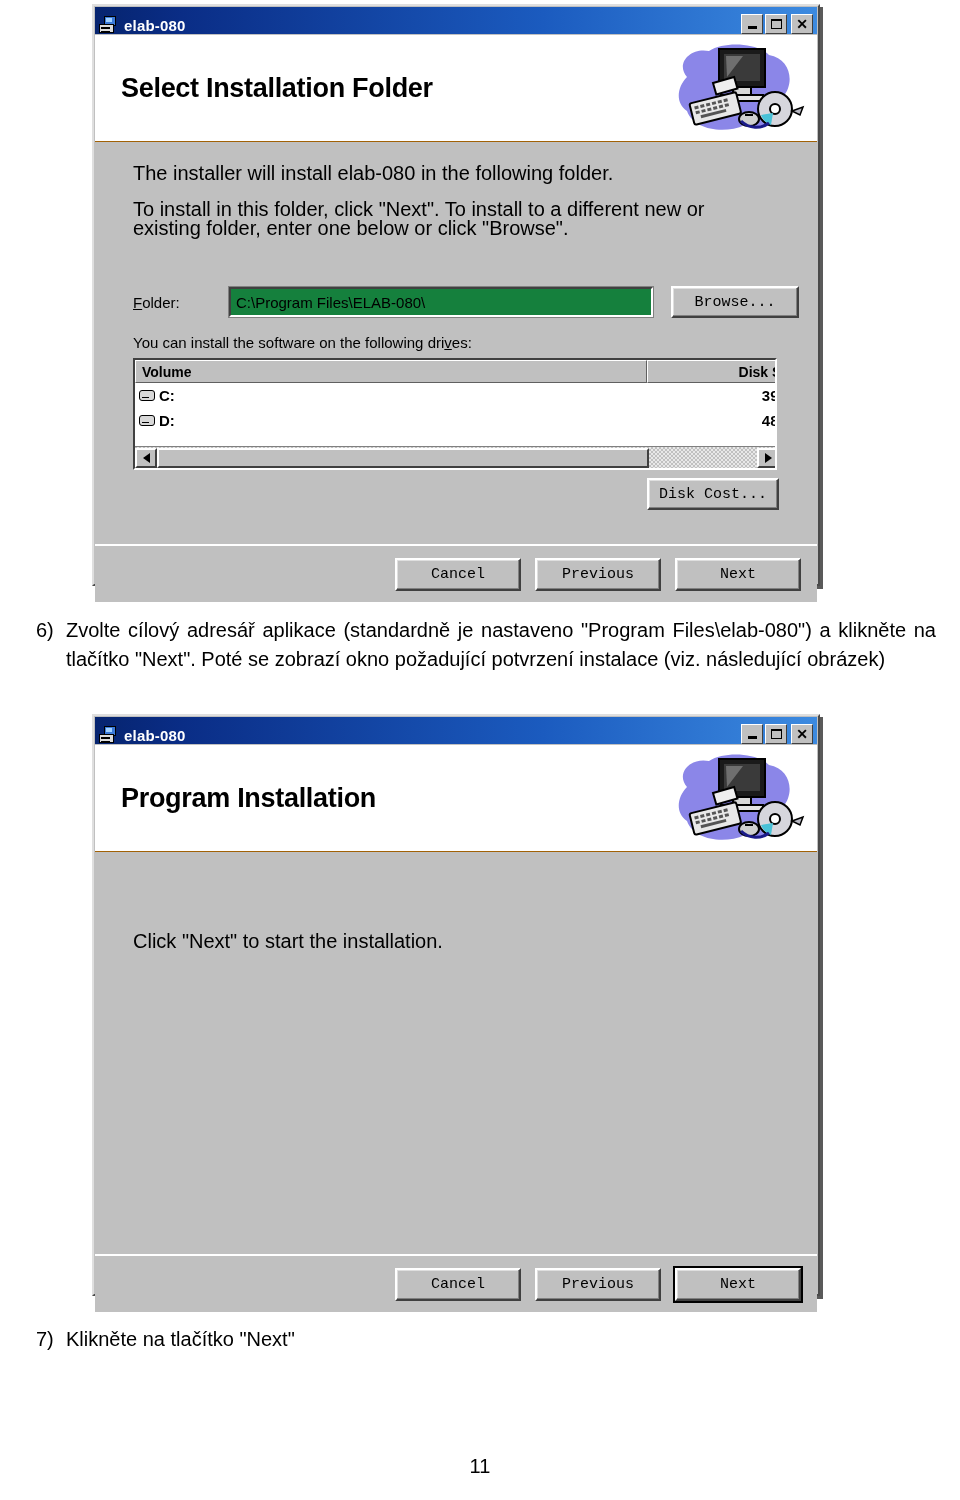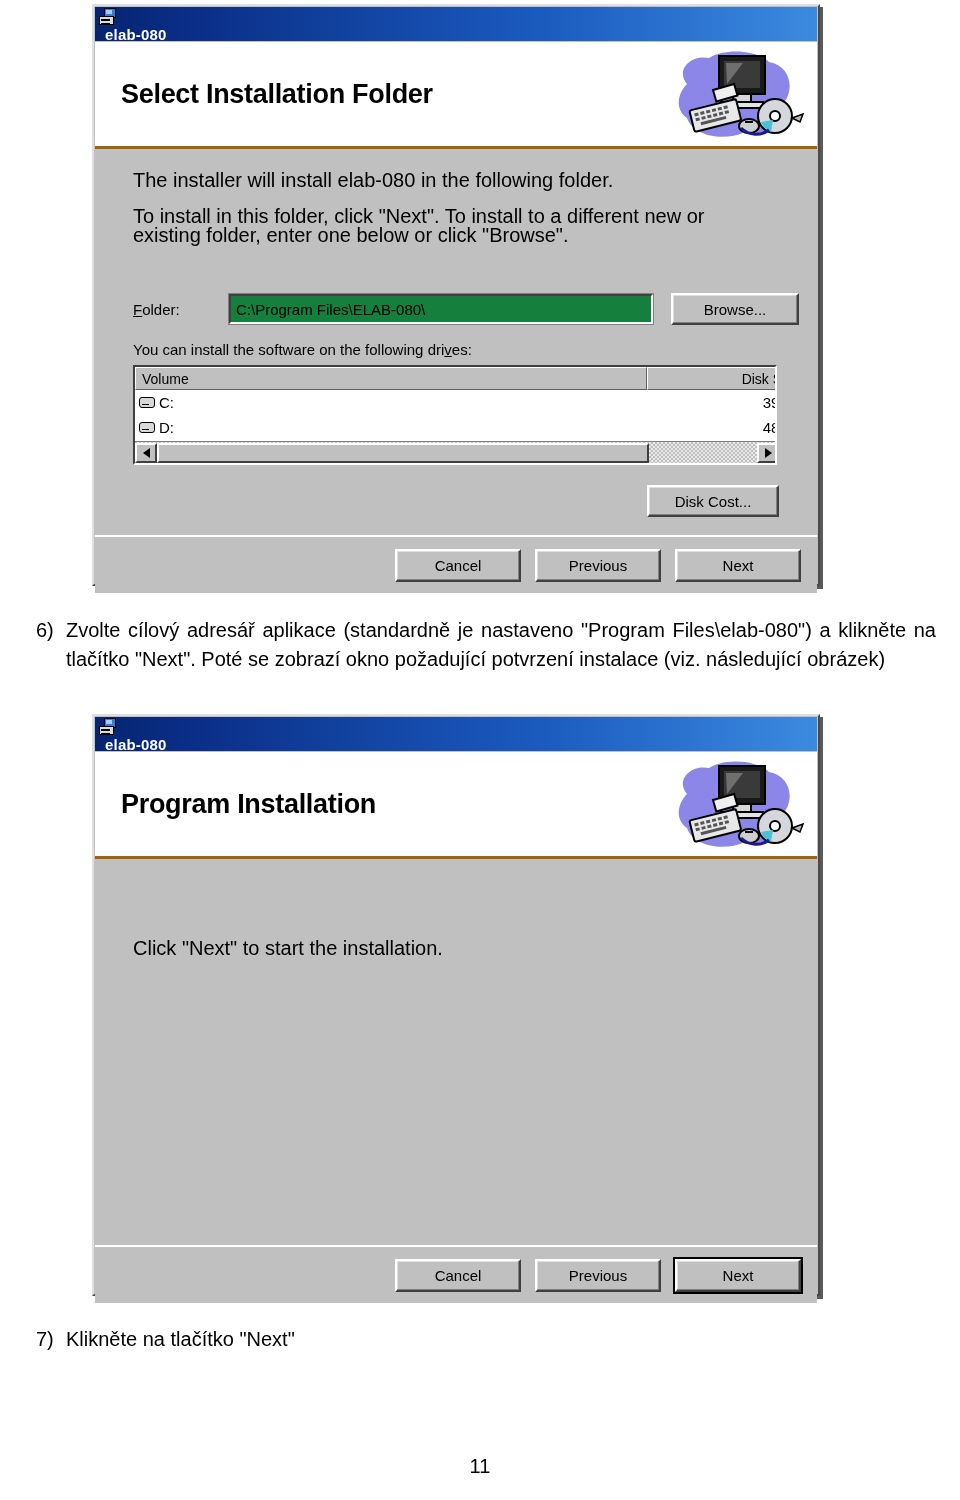"elab-080" .titlebar { align-items: flex-start -> flex-end; flex-direction: column -> none; height: 34px -> 27px }
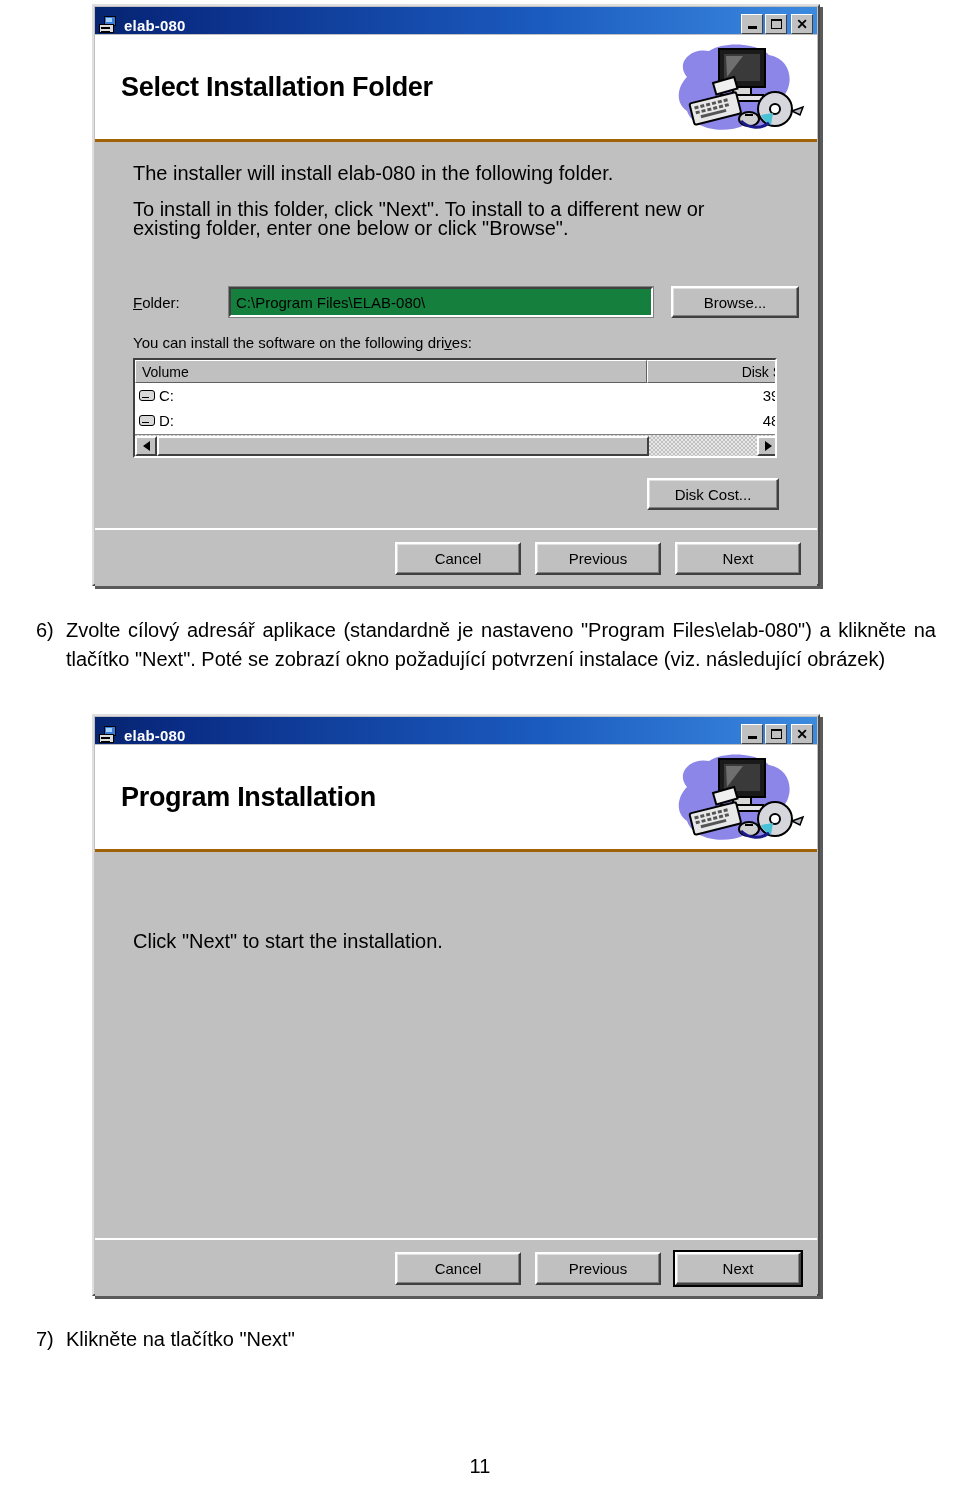"Select Installation Folder" .banner { border-bottom: 3px solid #a16207 -> 1px solid #a16207 }
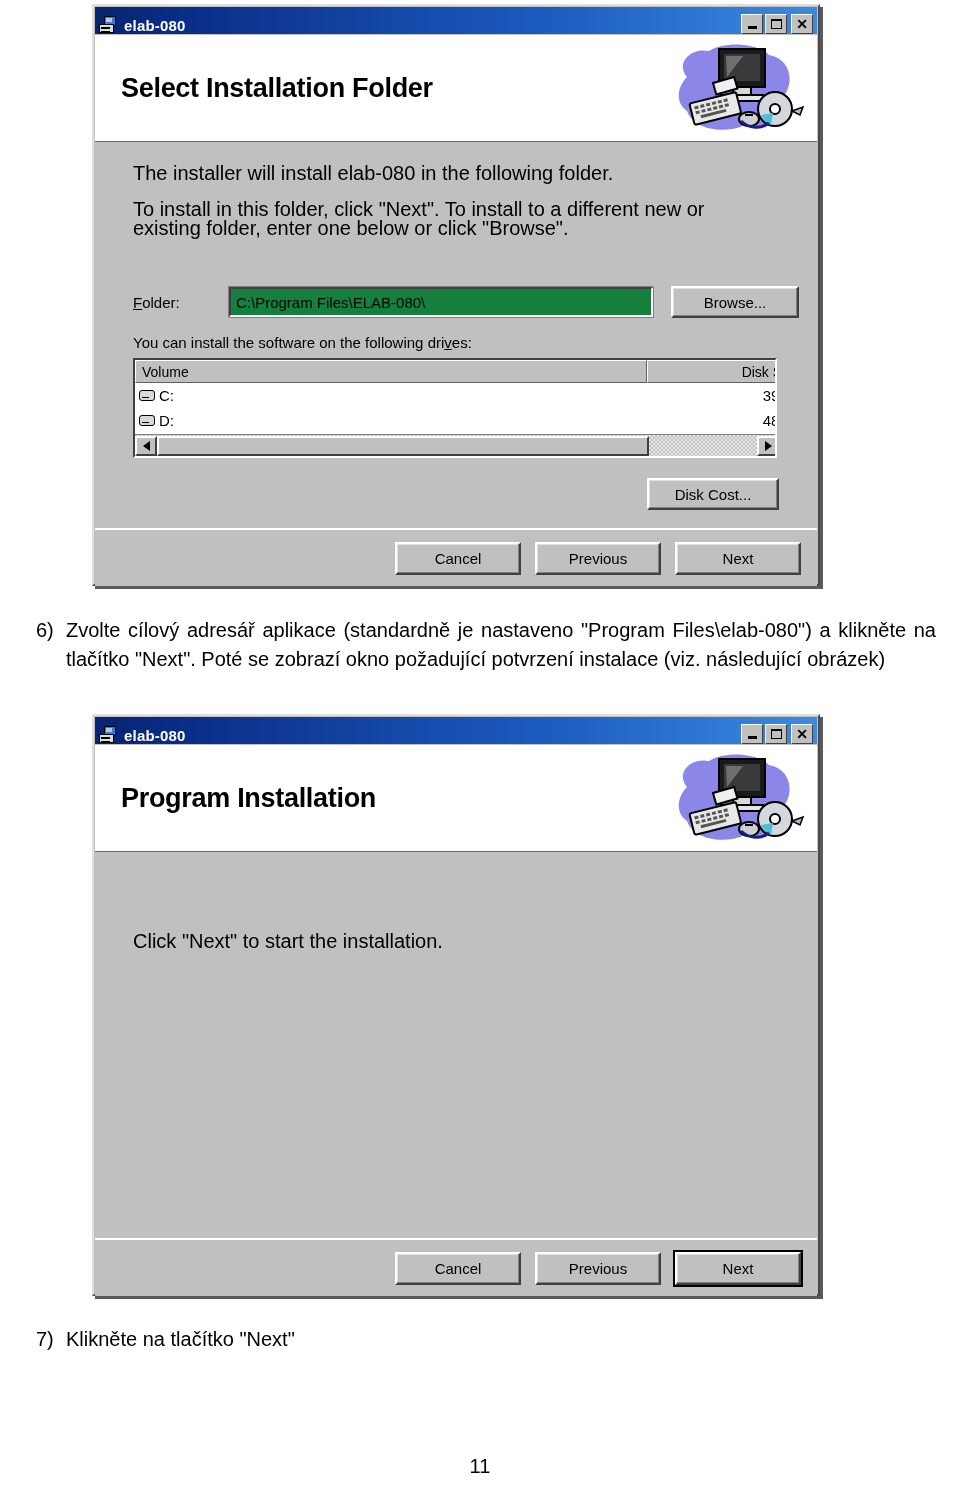"Browse..." .btn { font-family: Liberation Sans, sans-serif -> Liberation Mono, monospace }
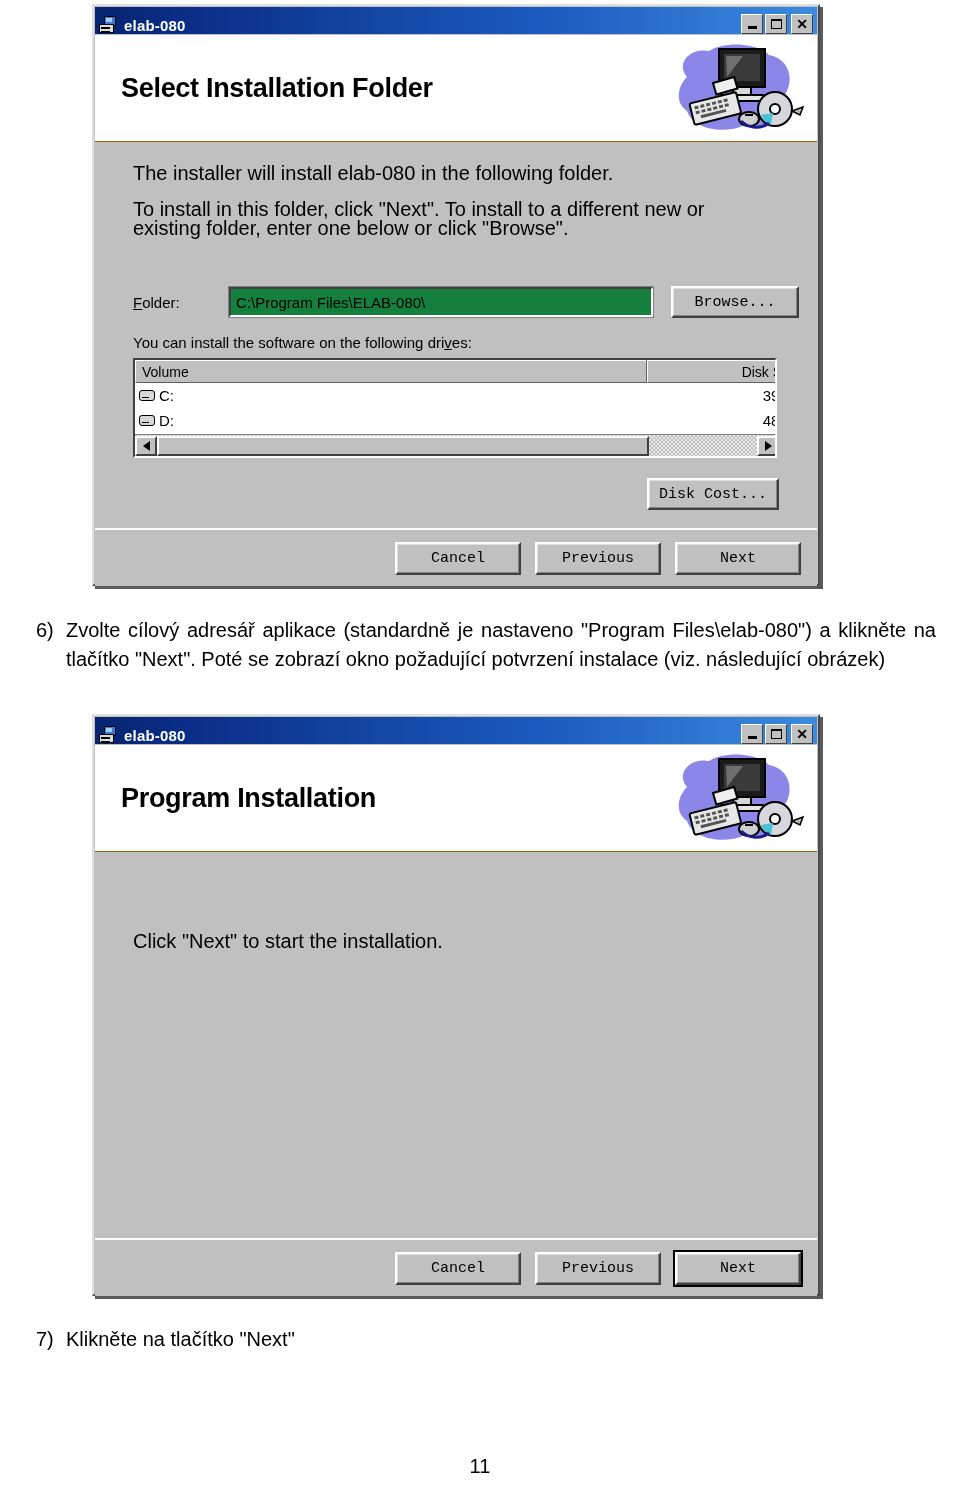"Volume" .listview { font-weight: none -> bold; height: 100px -> 112px }
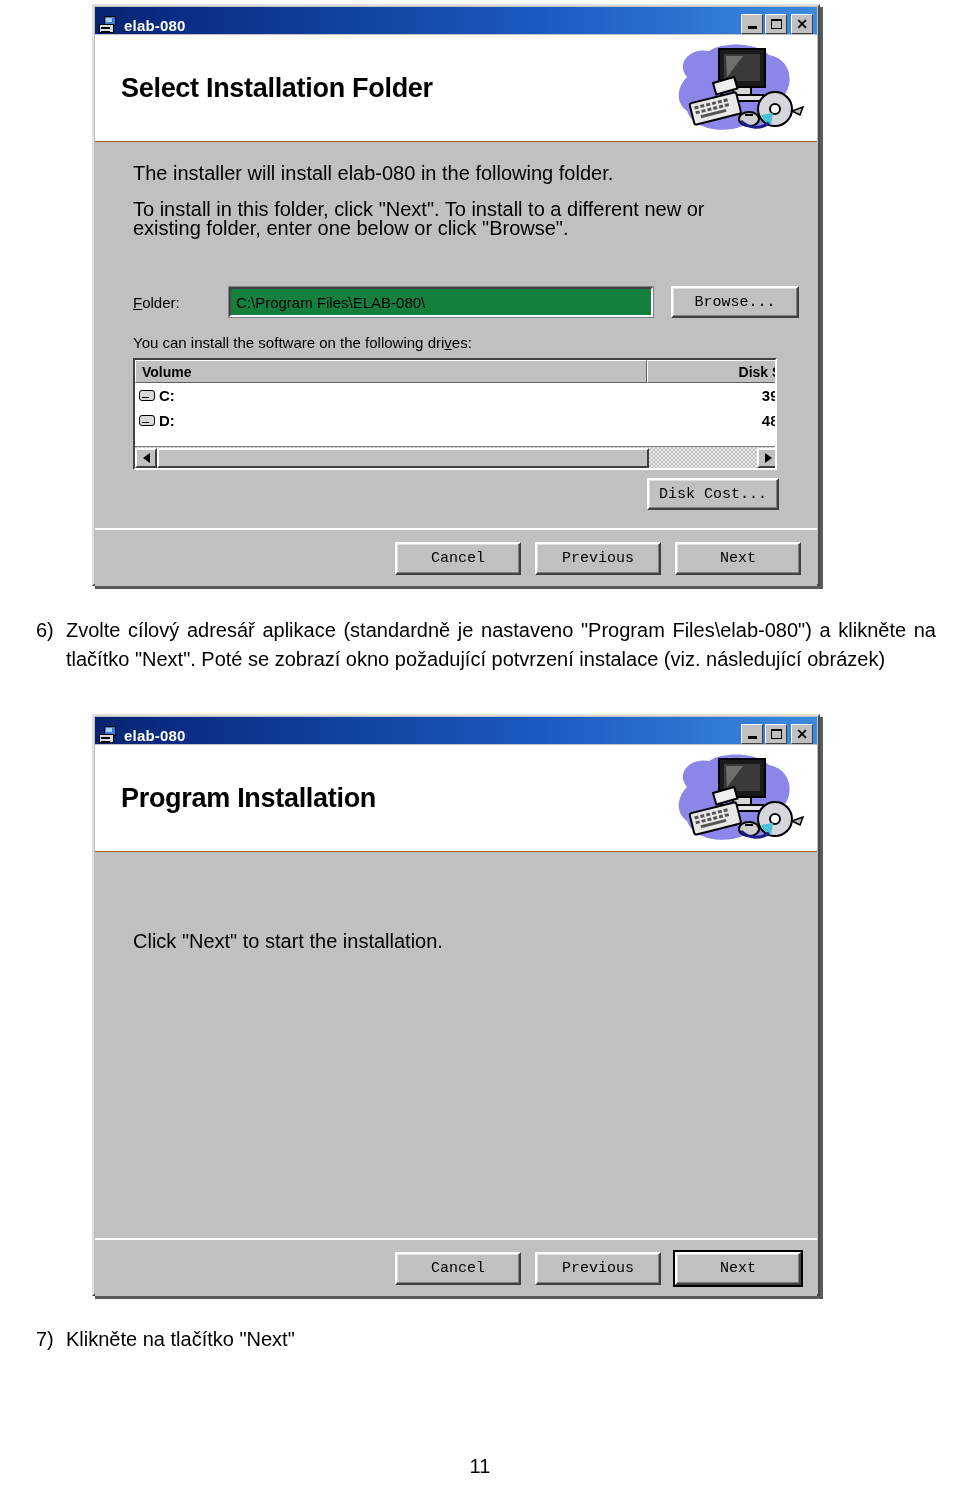"Cancel" .win-footer { margin: 0 1px -> 16px 1px }
